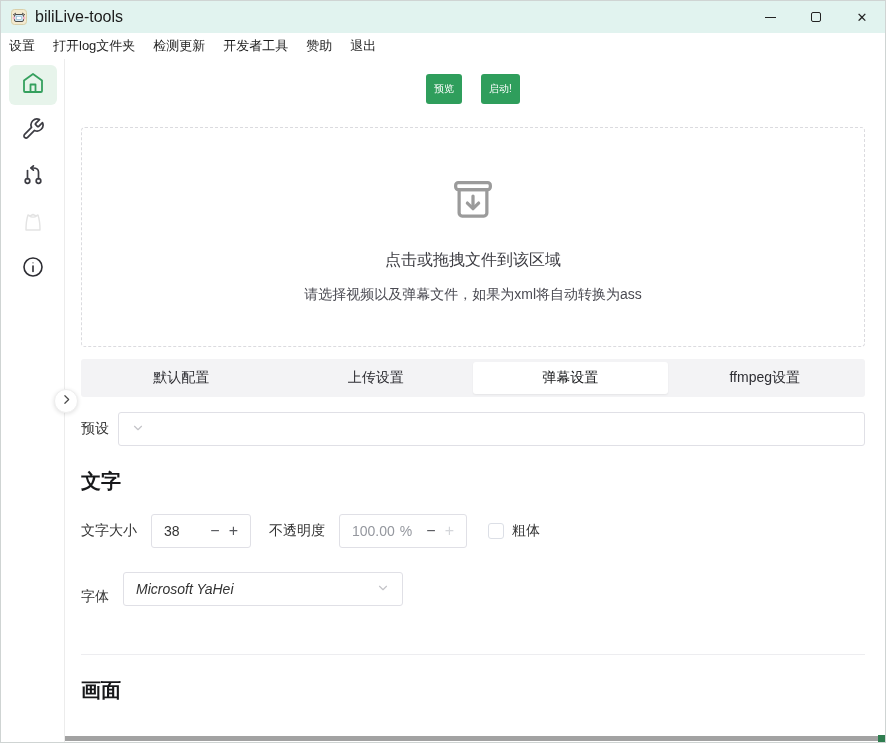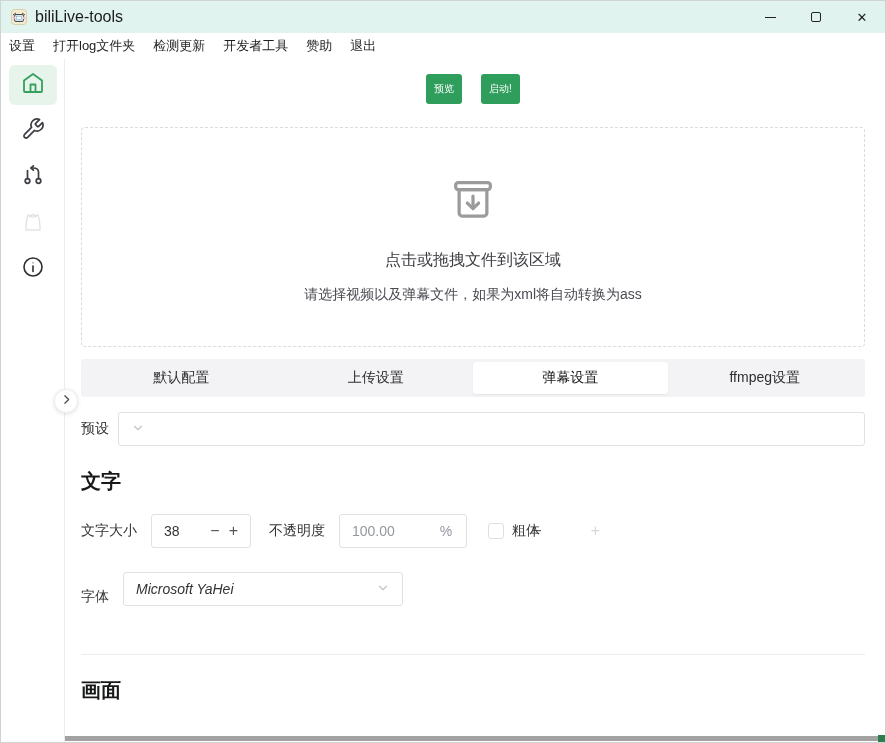"100.00" .w-opacity { gap: 40px -> none }
